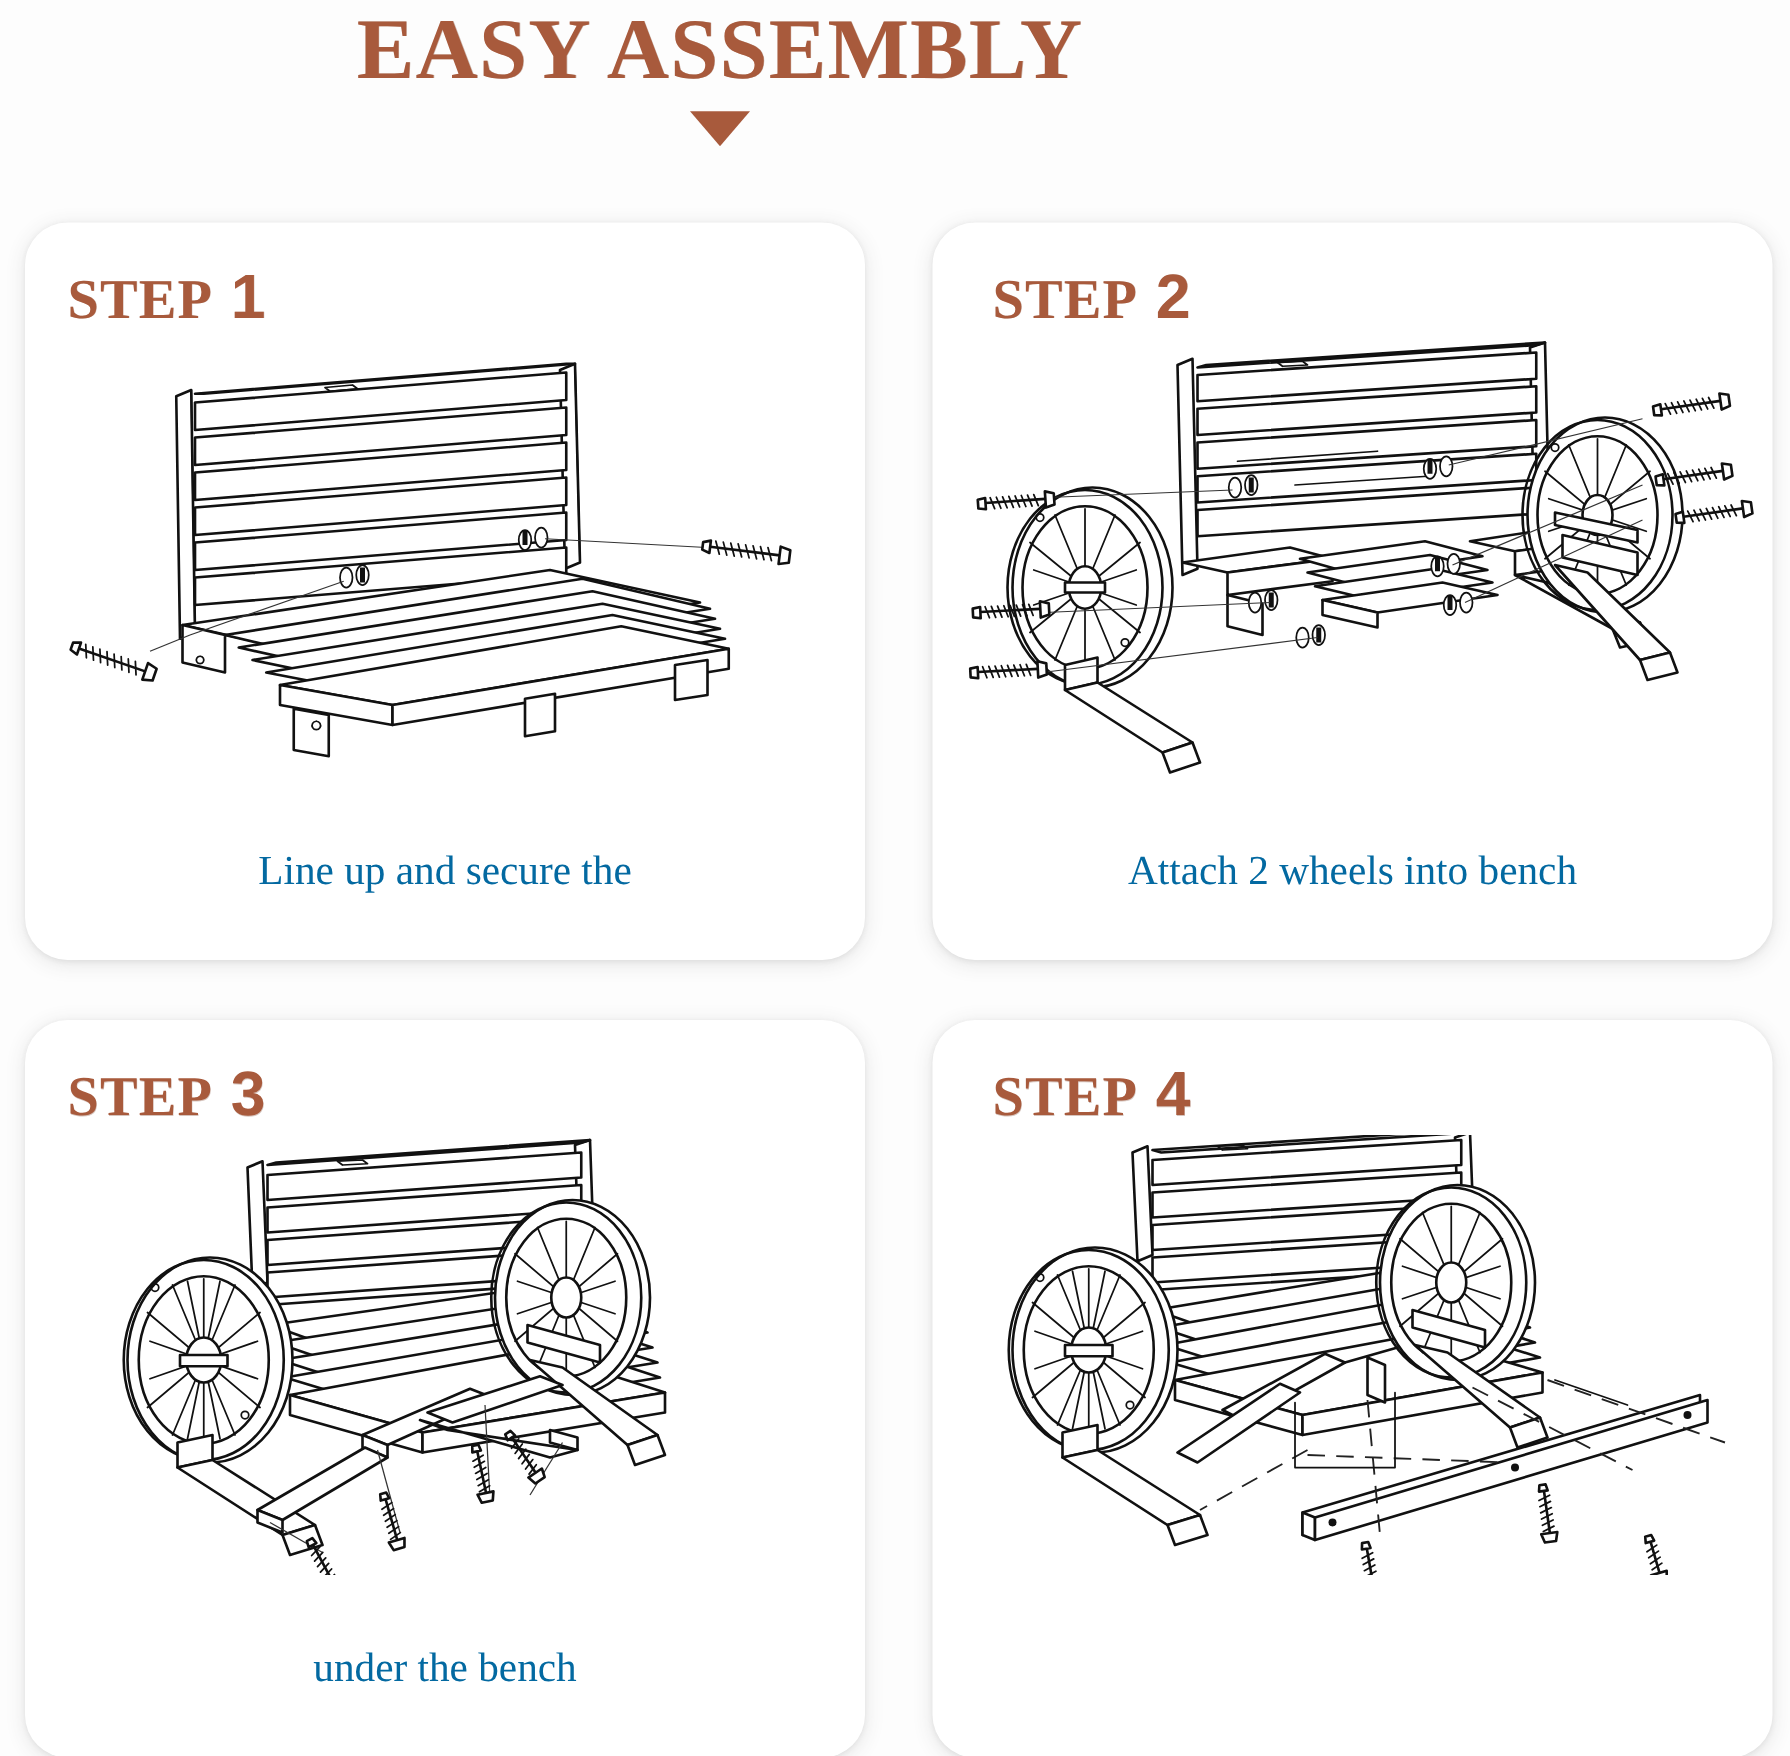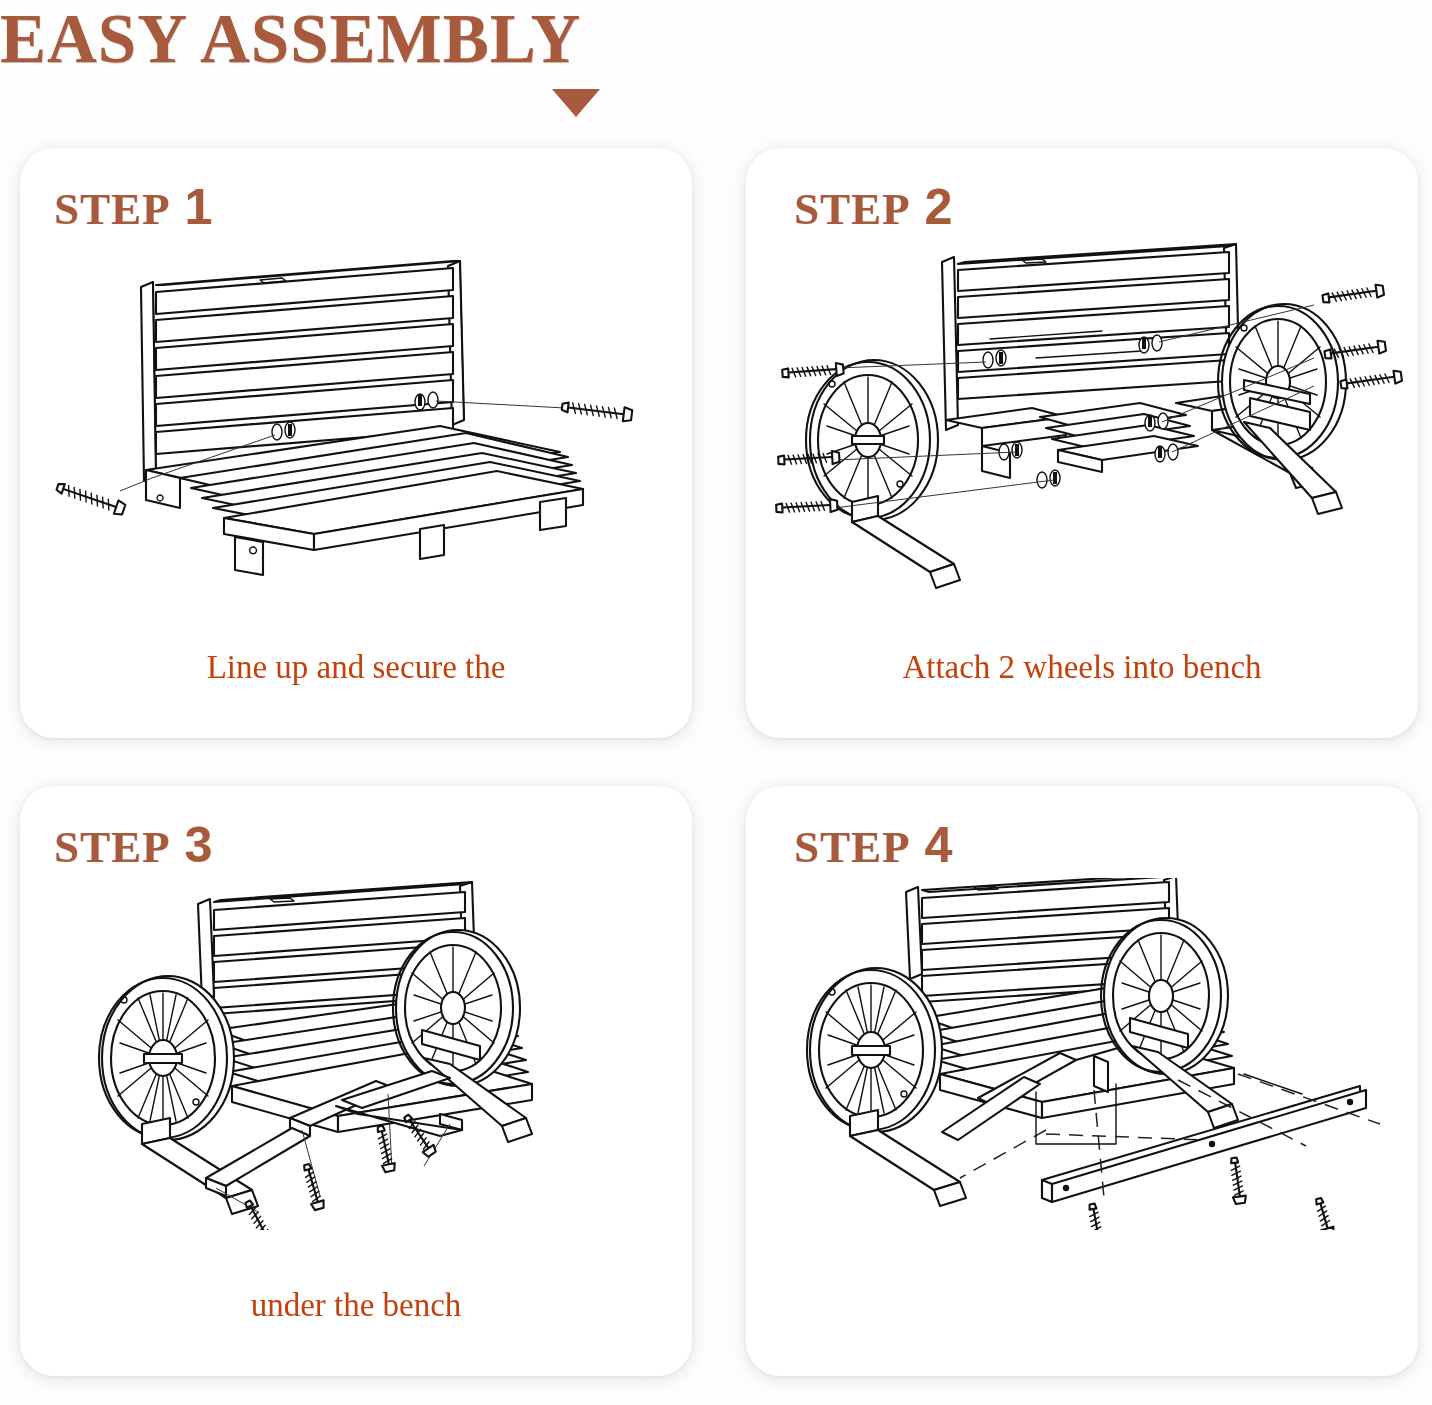"EASY ASSEMBLY" .header { text-align: left -> center }
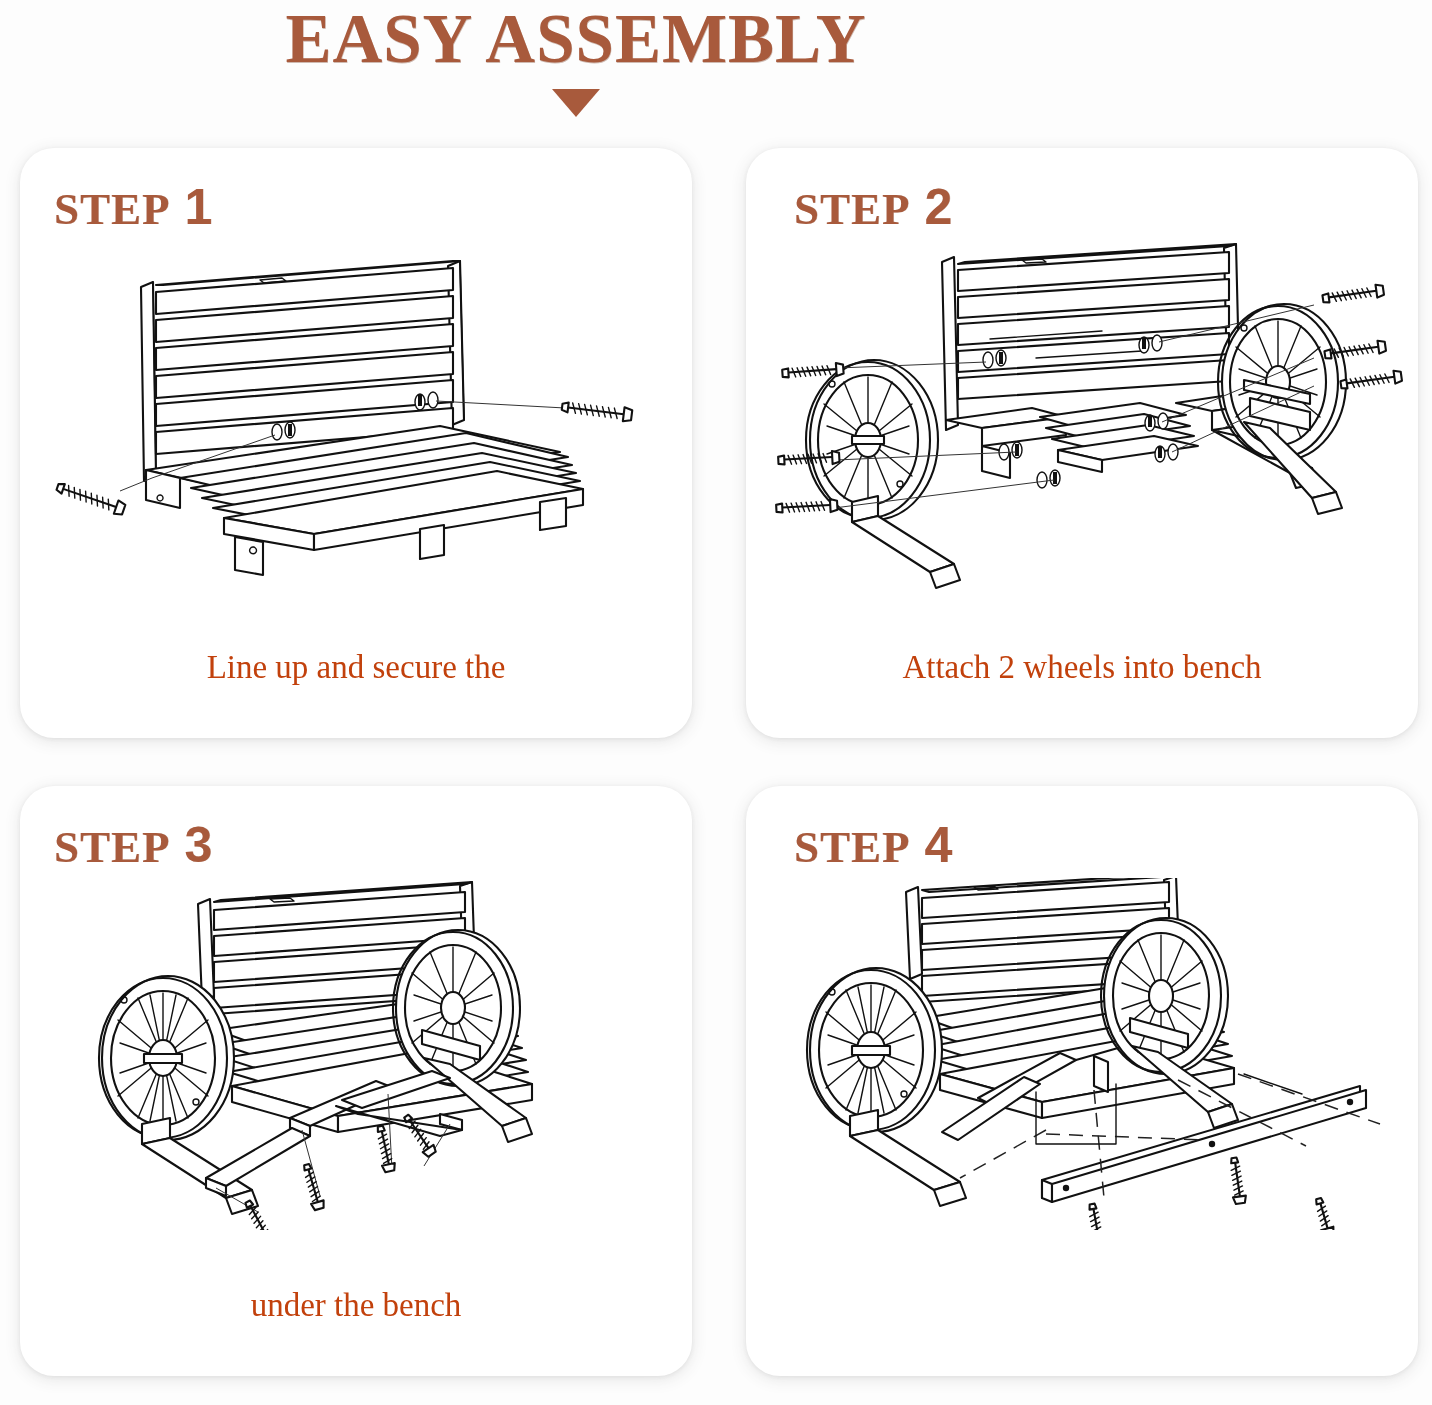"STEP" .grid { top: 148px -> 178px }
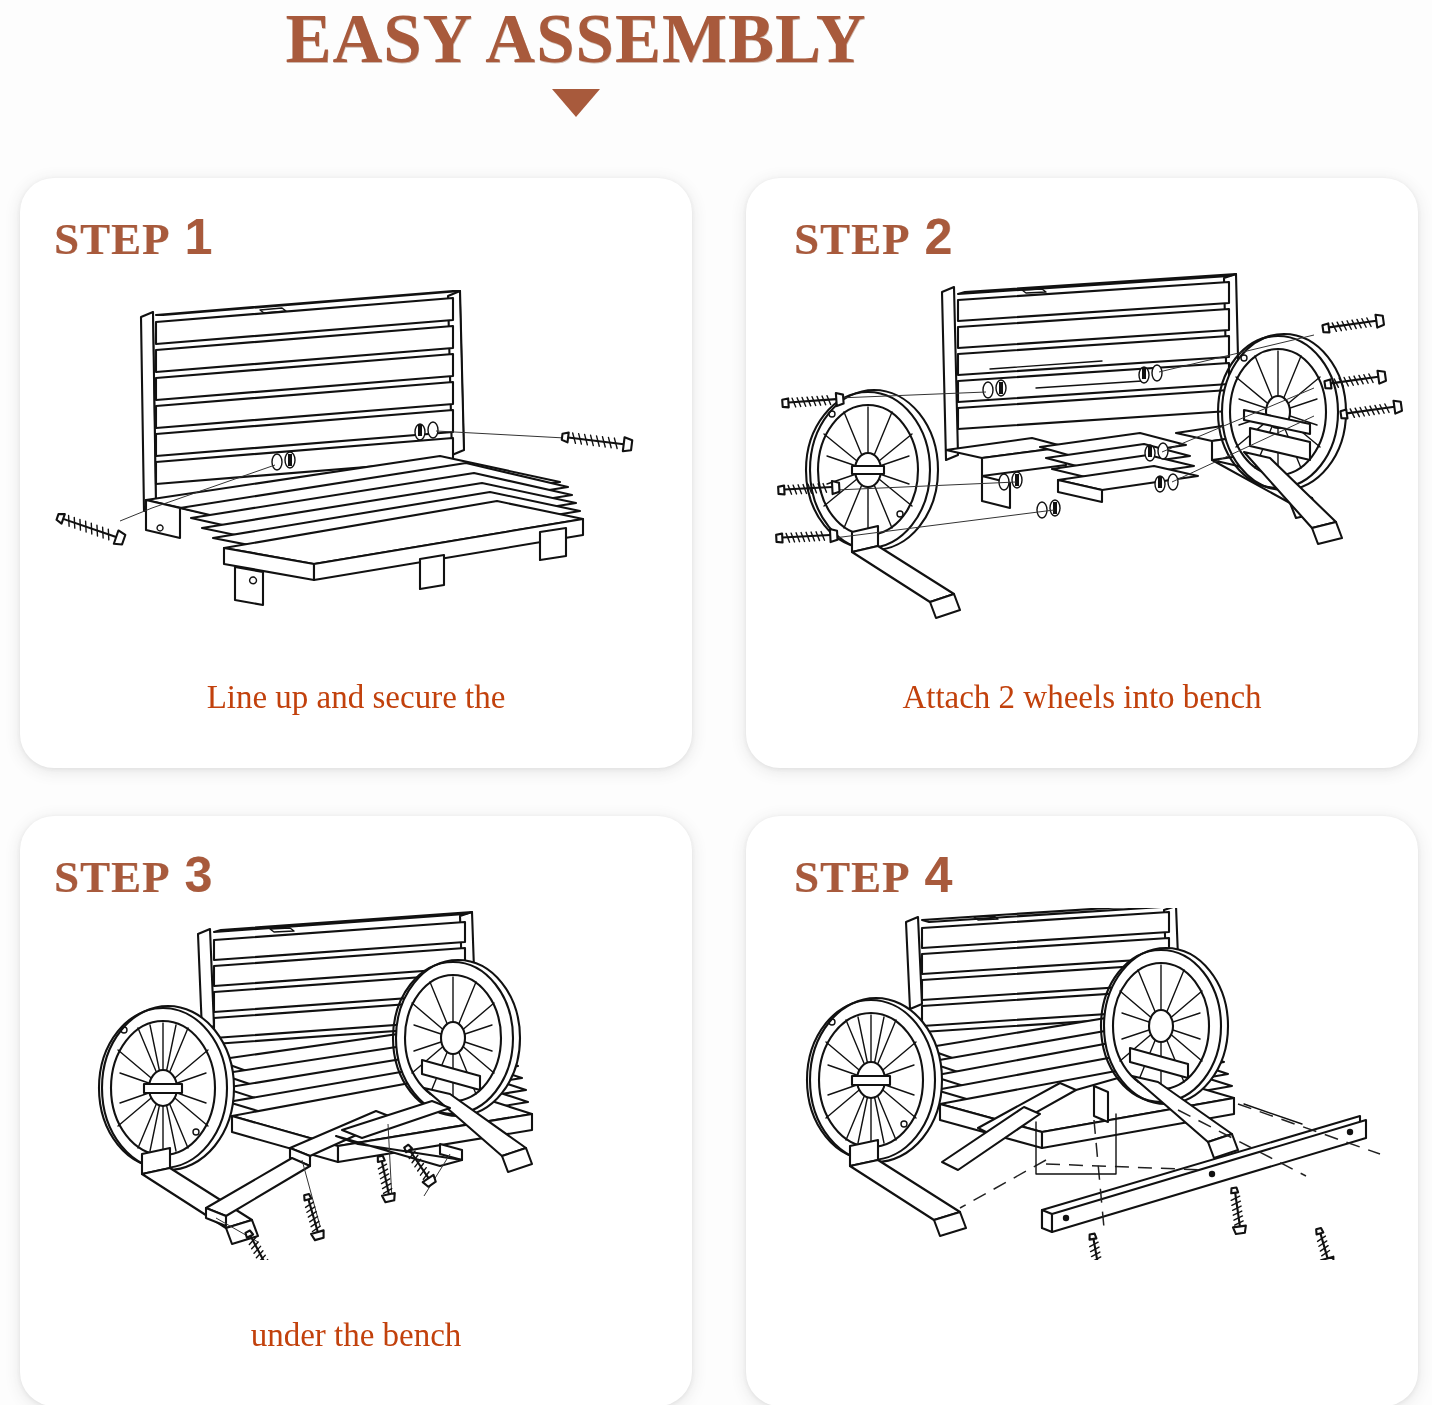"Line up and secure the" .caption { color: #c2410c -> #0369a1 }
